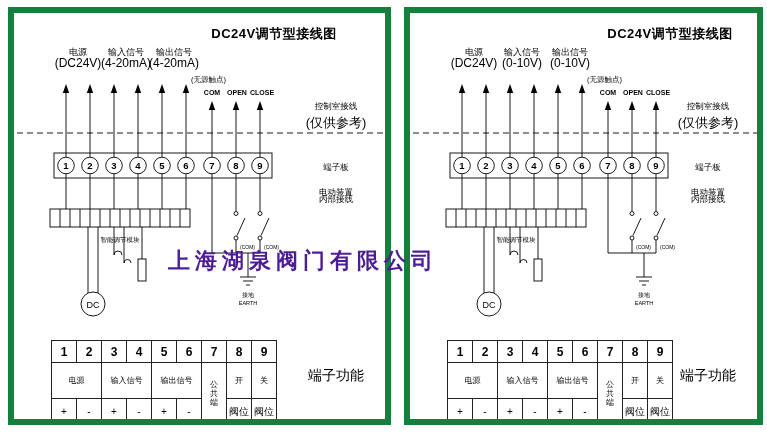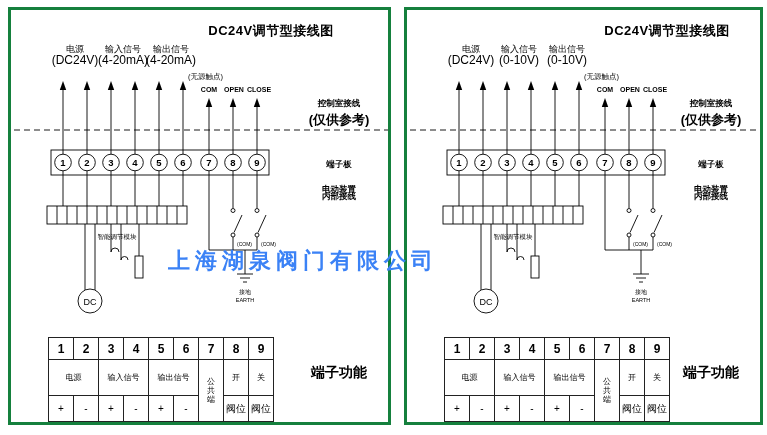"DC24V调节型接线图" .panel { border: 3px solid #15803d -> 6px solid #15803d }
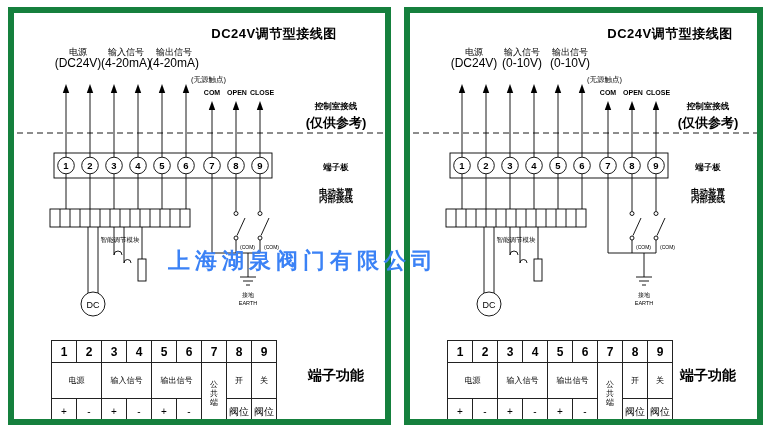"控制室接线" .side { font-weight: bold -> none }
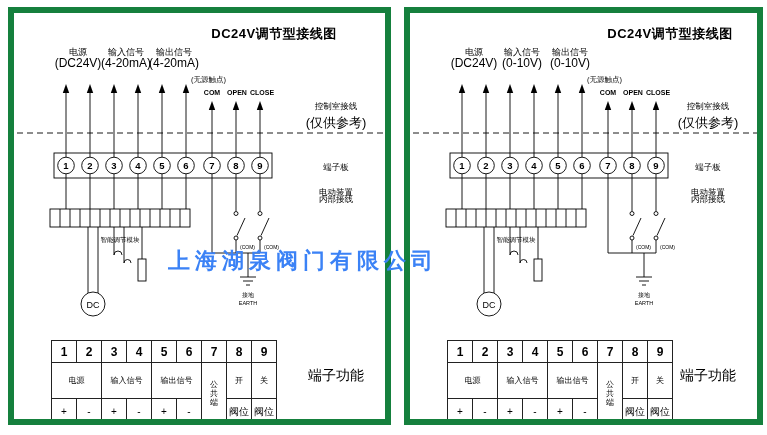"上海湖泉阀门有限公司" div.wm { color: #3b82f6 -> #4c1d95 }
